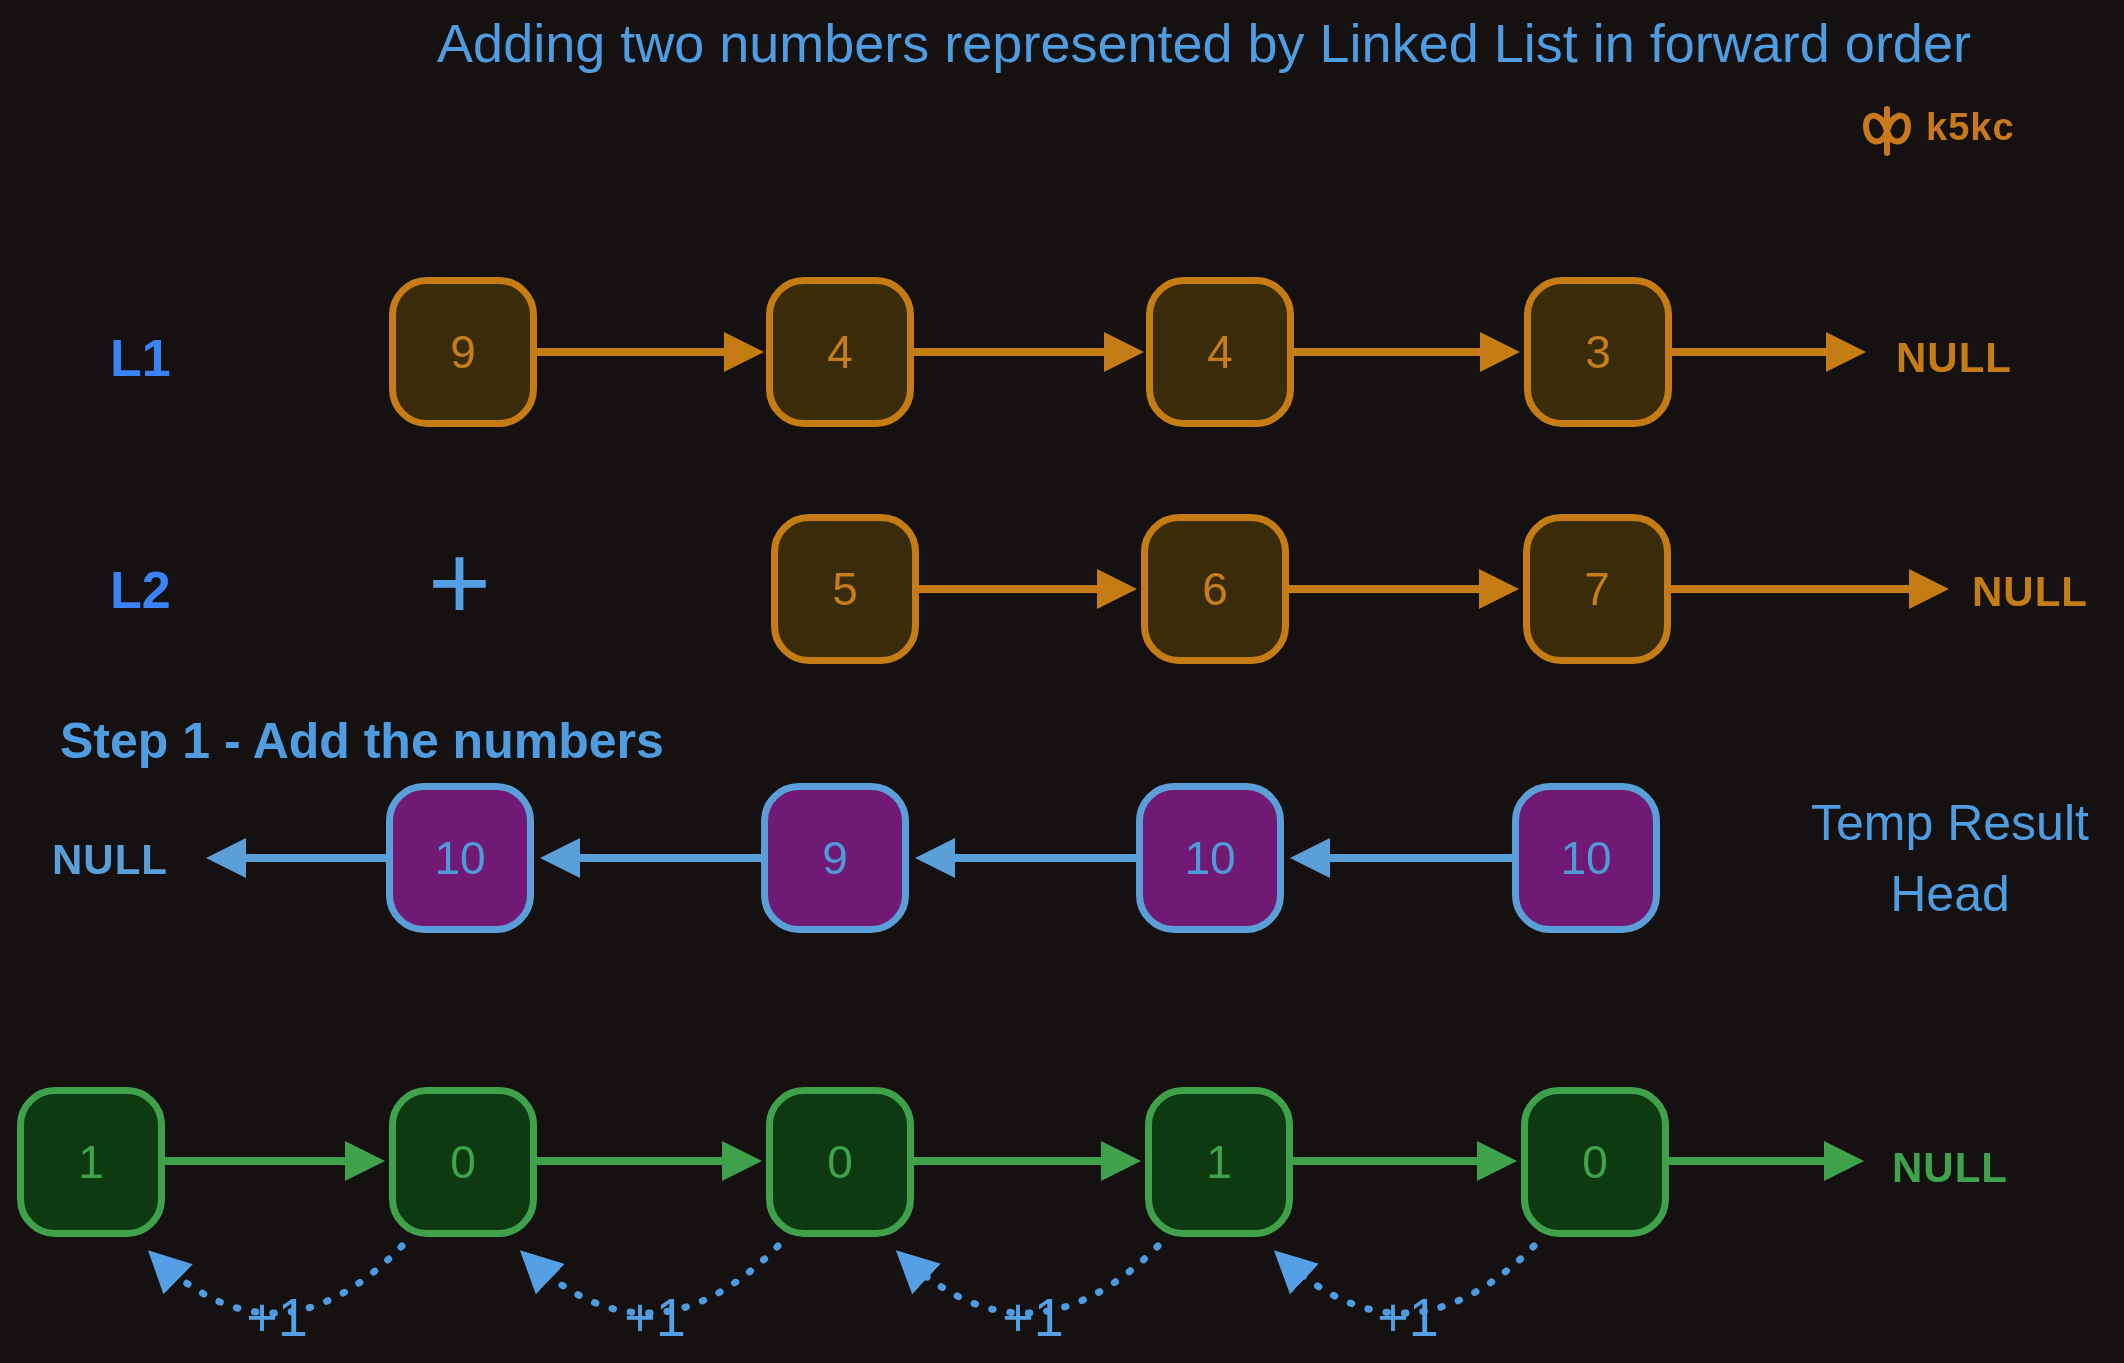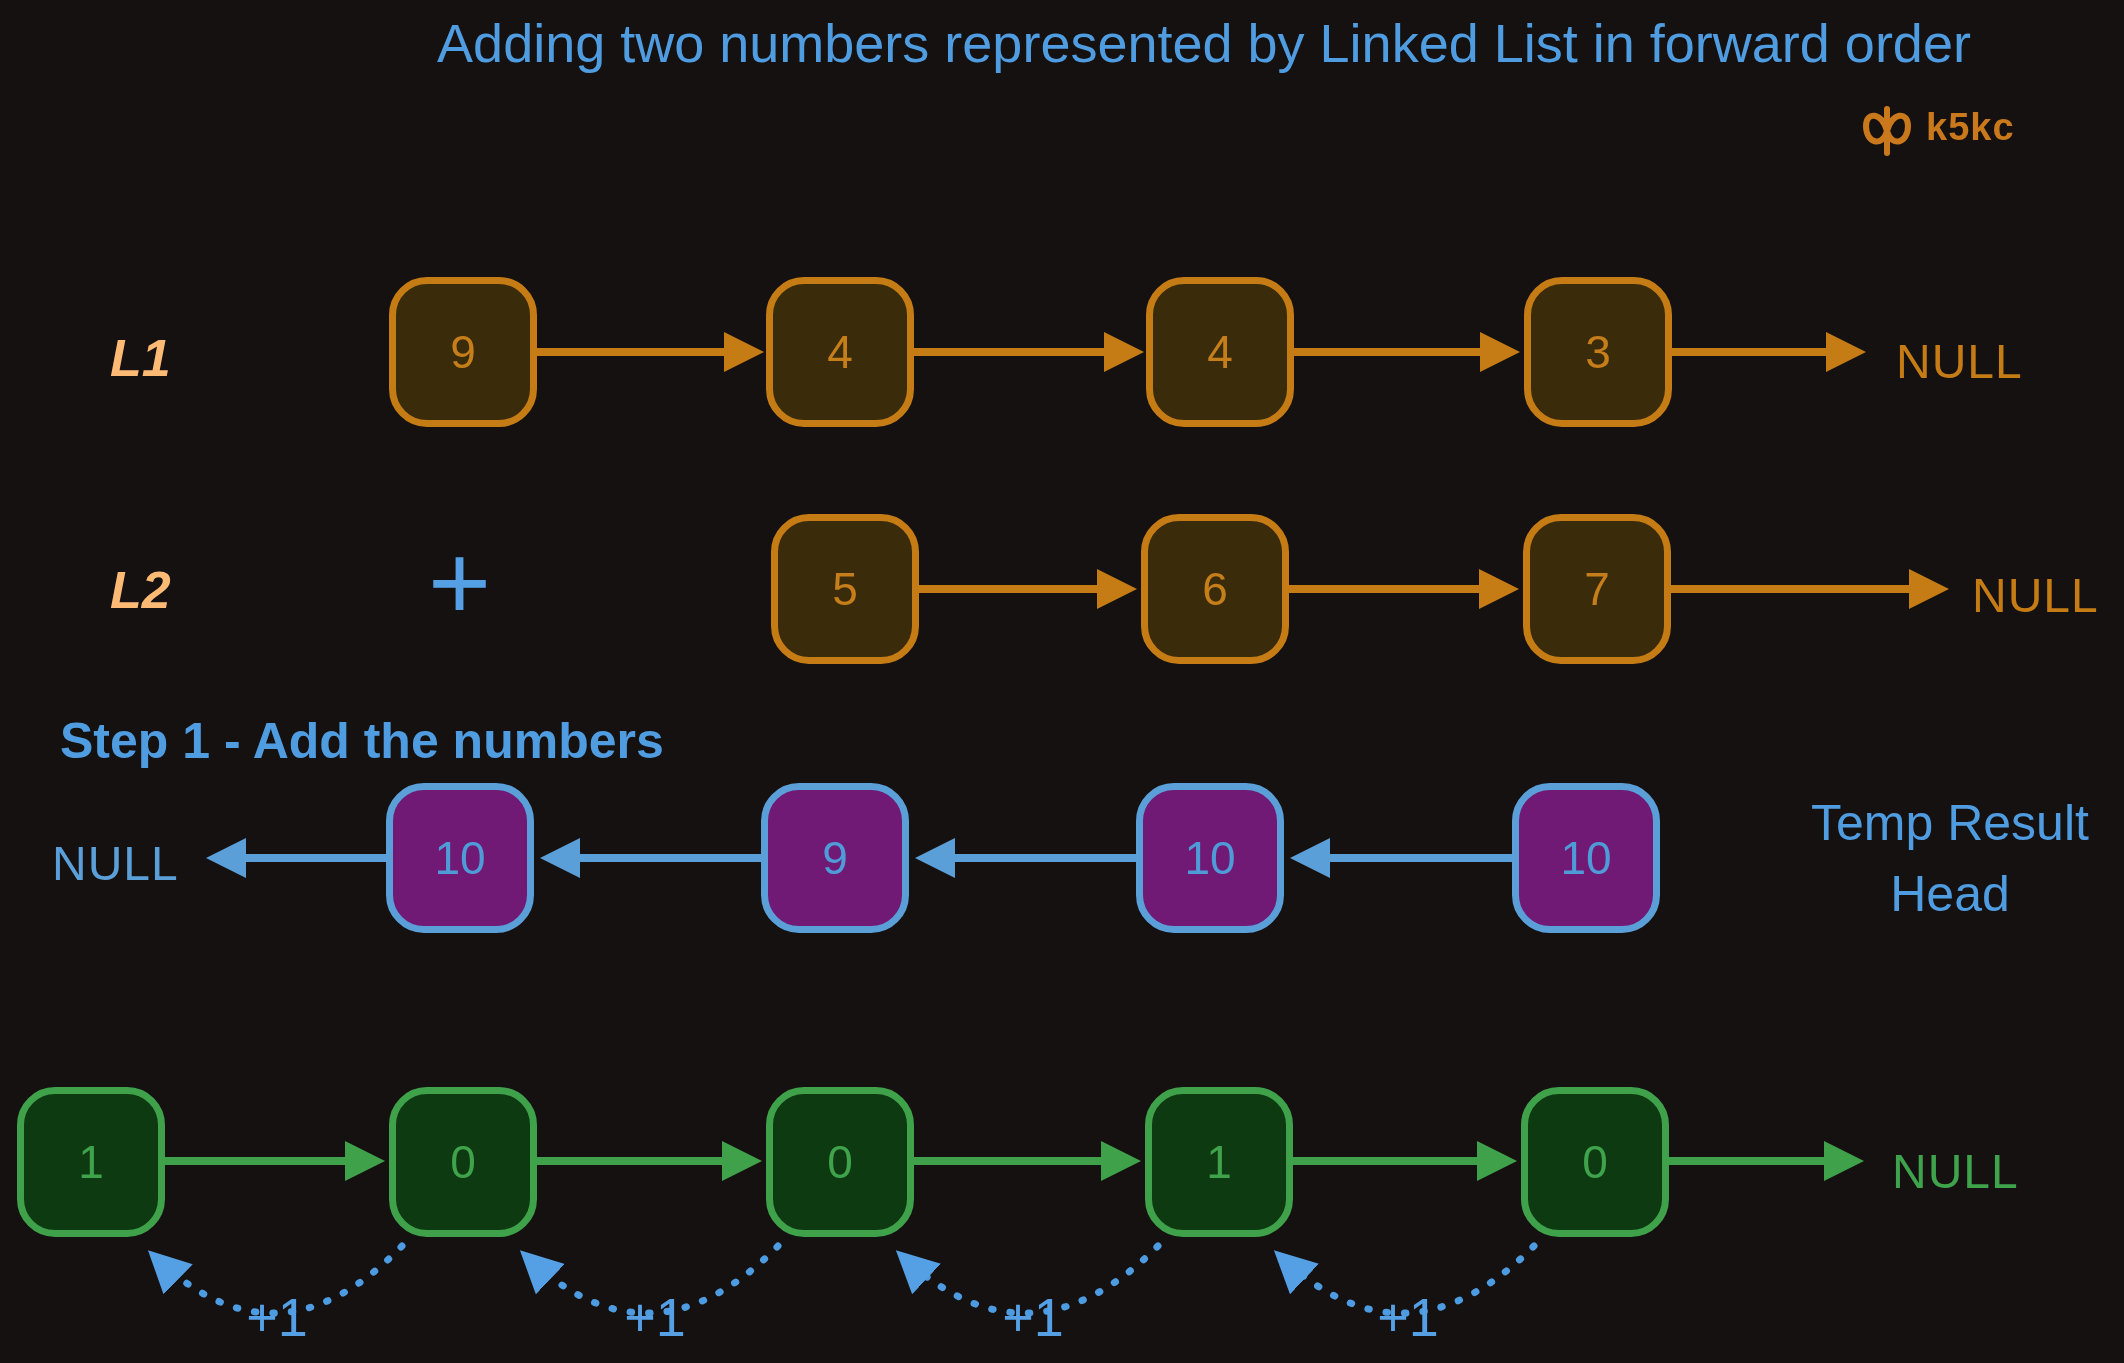"L1" .list-label { color: #fdba74 -> #3b82f6; font-style: italic -> none }
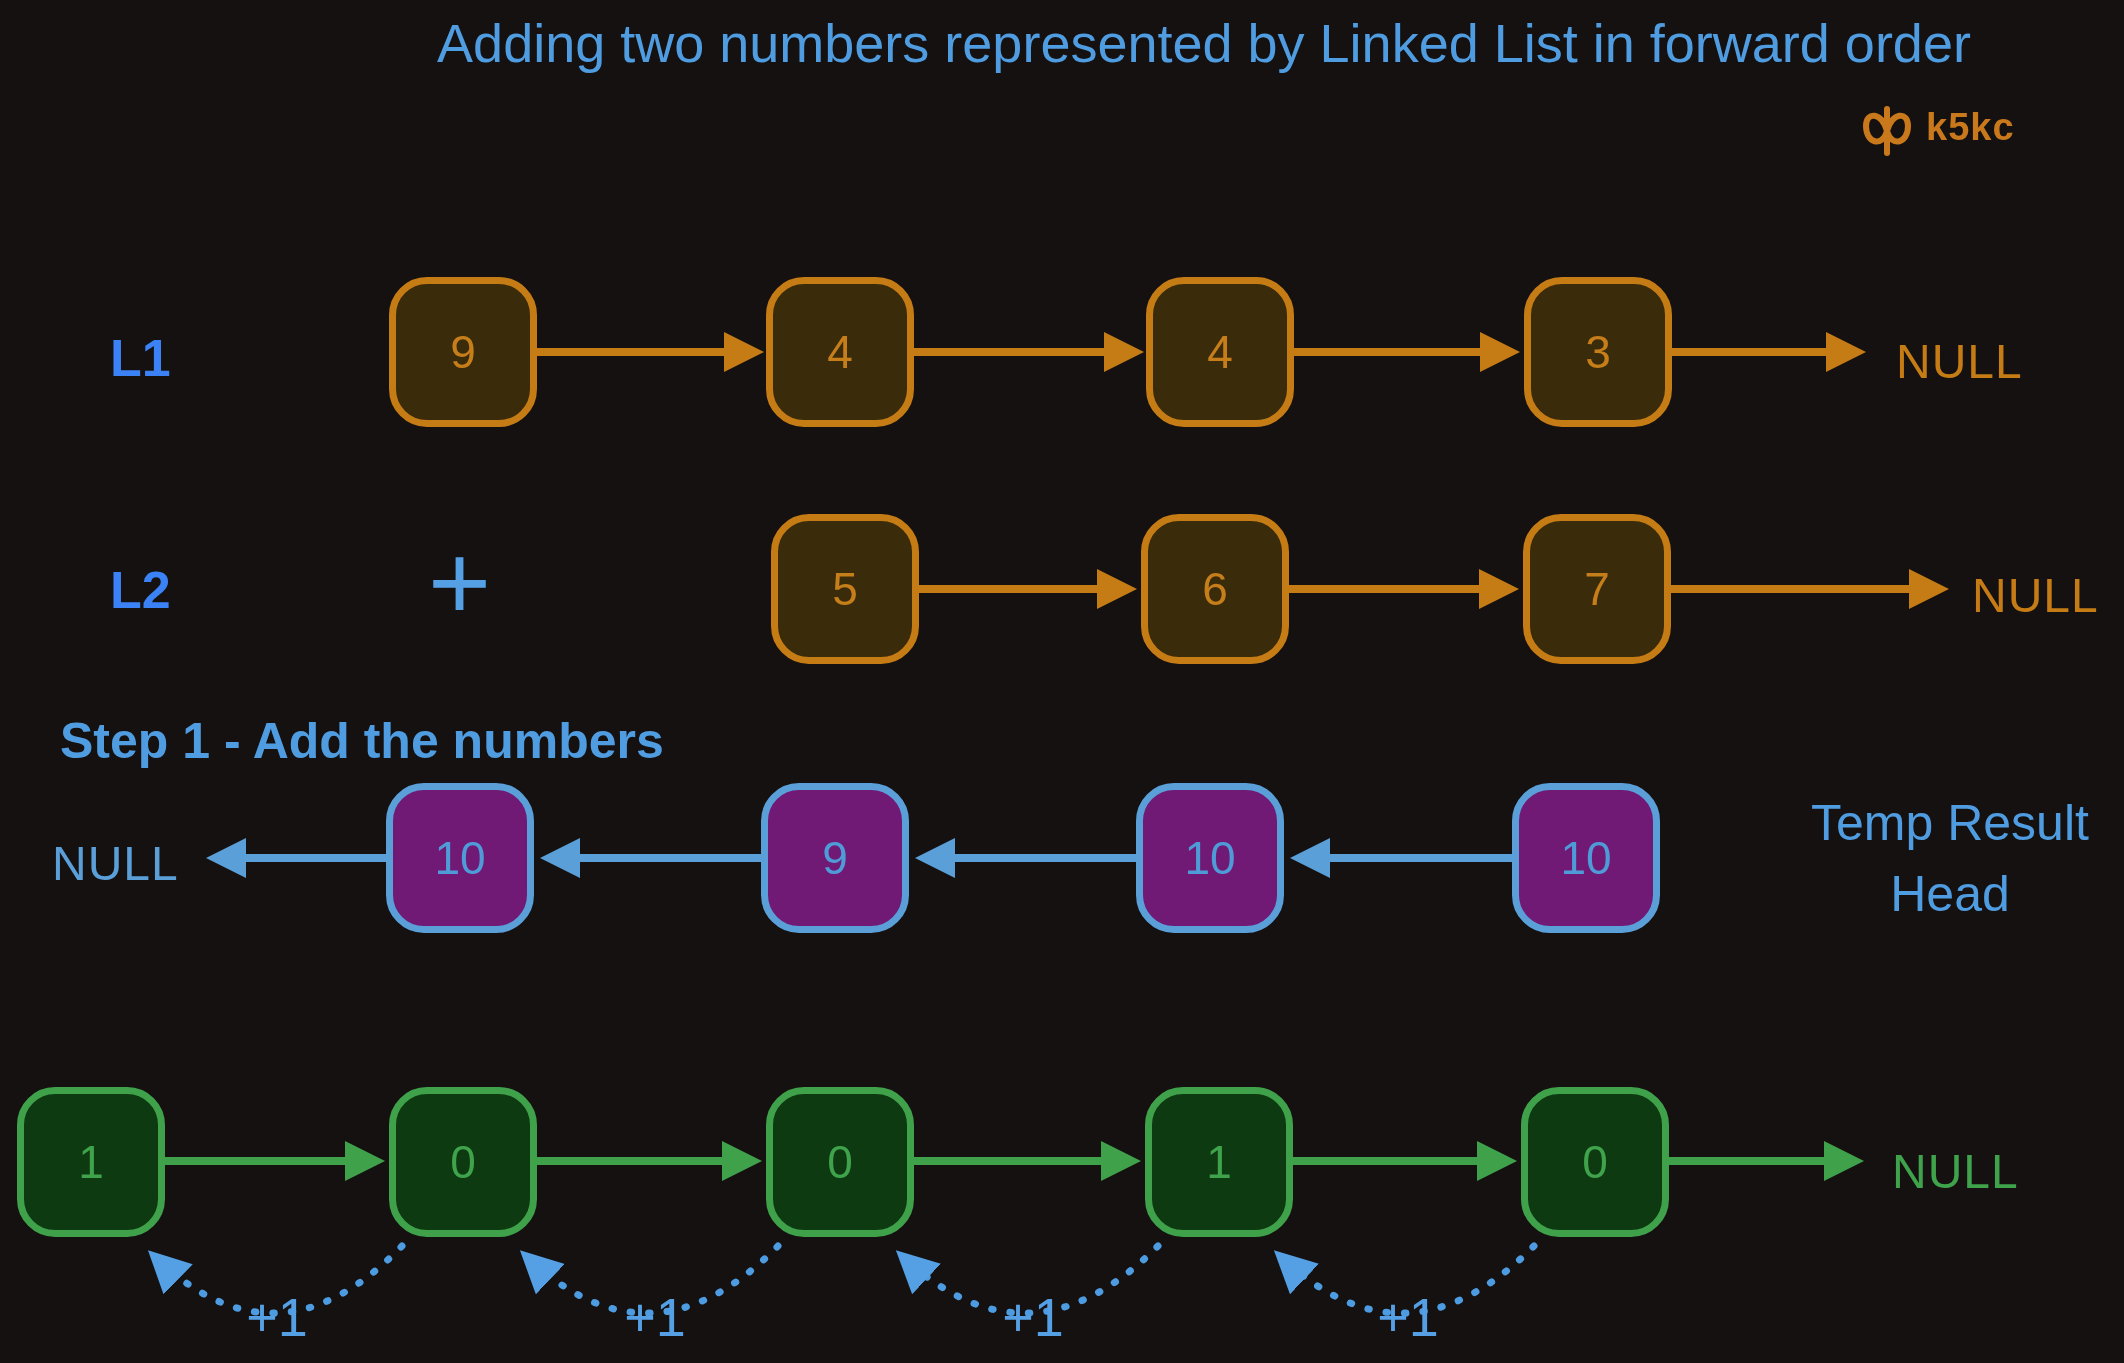"NULL" .null-label { font-size: 48px -> 42px; font-weight: 400 -> 700 }
